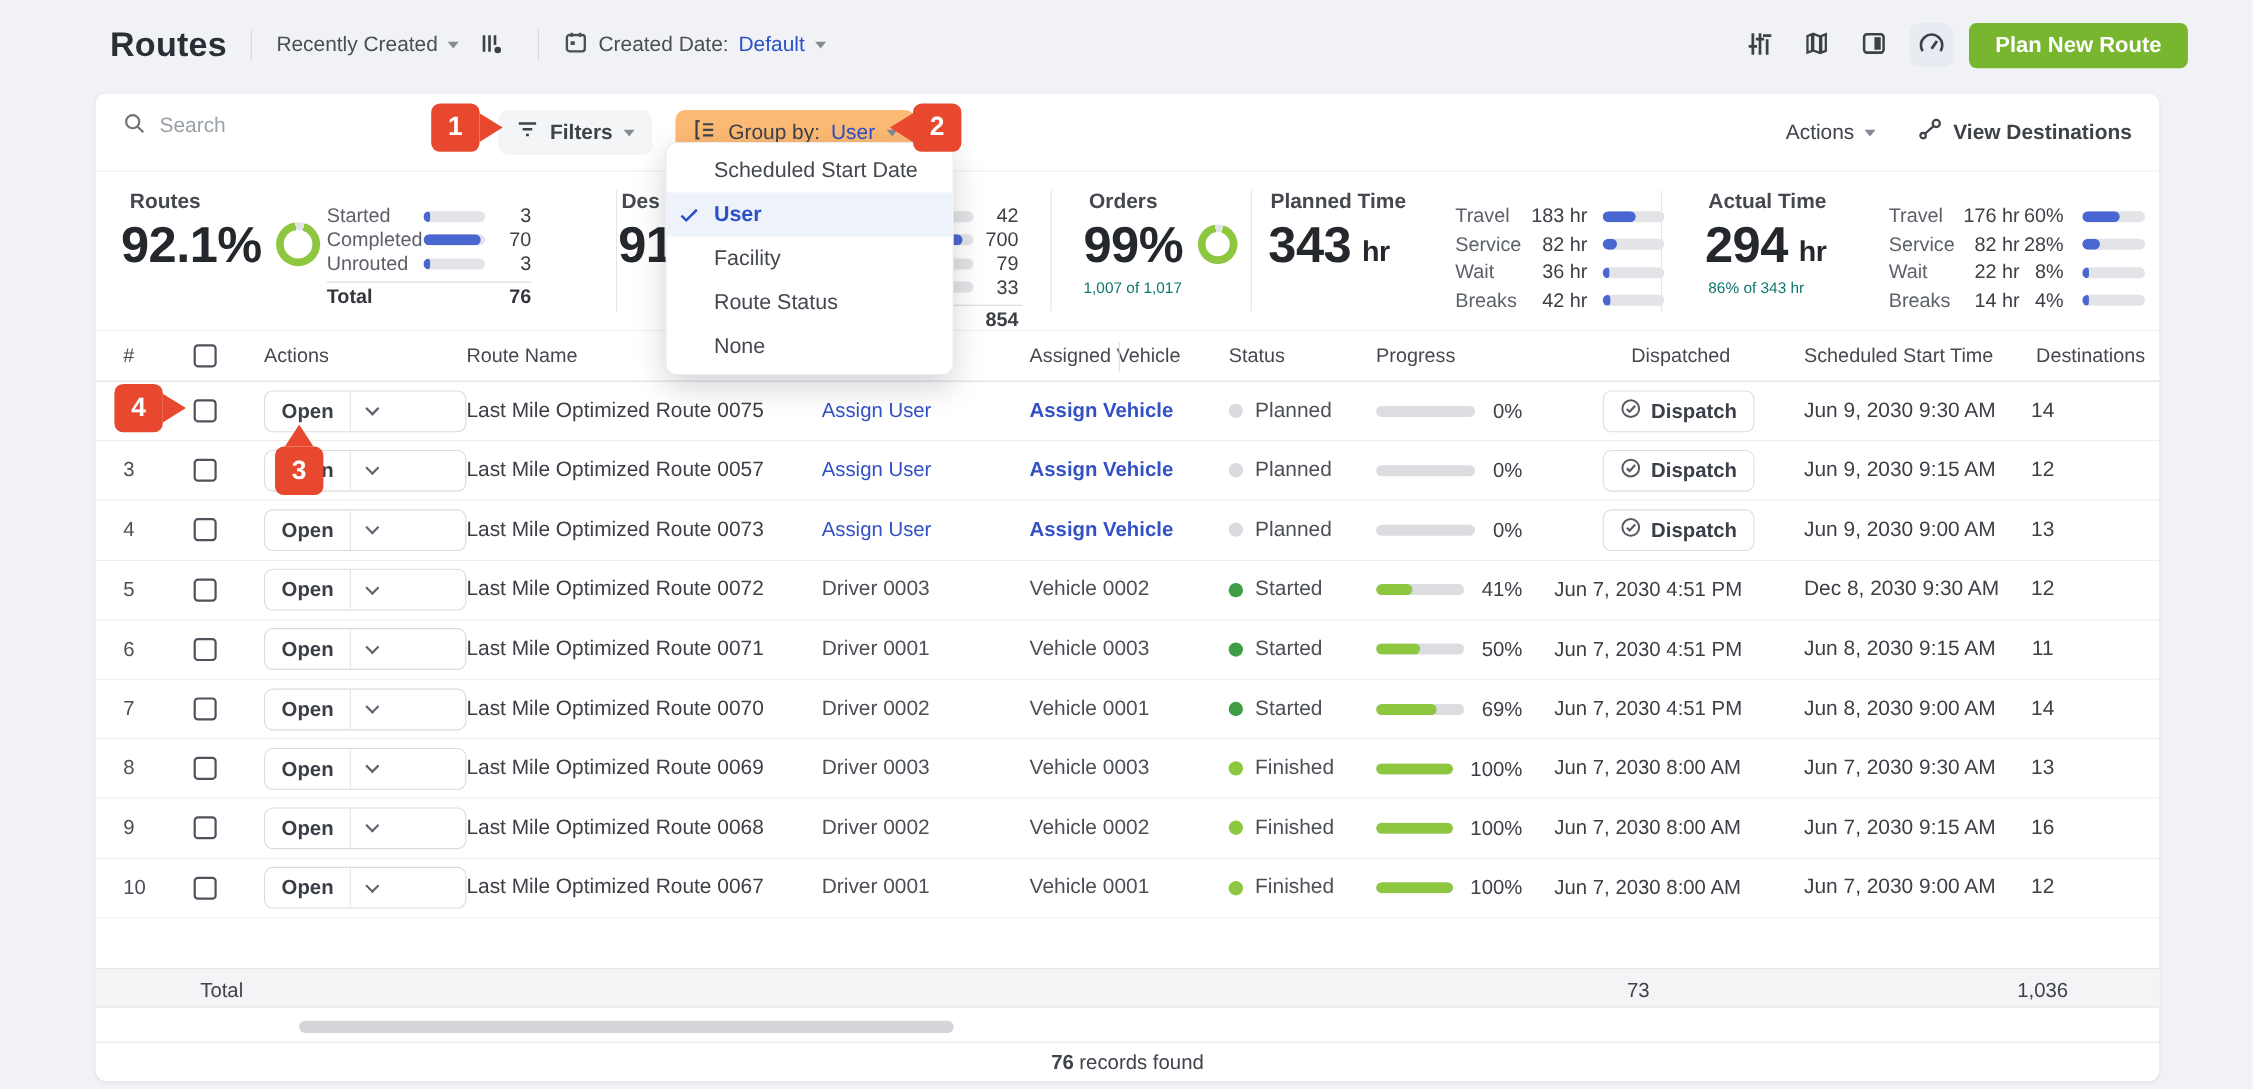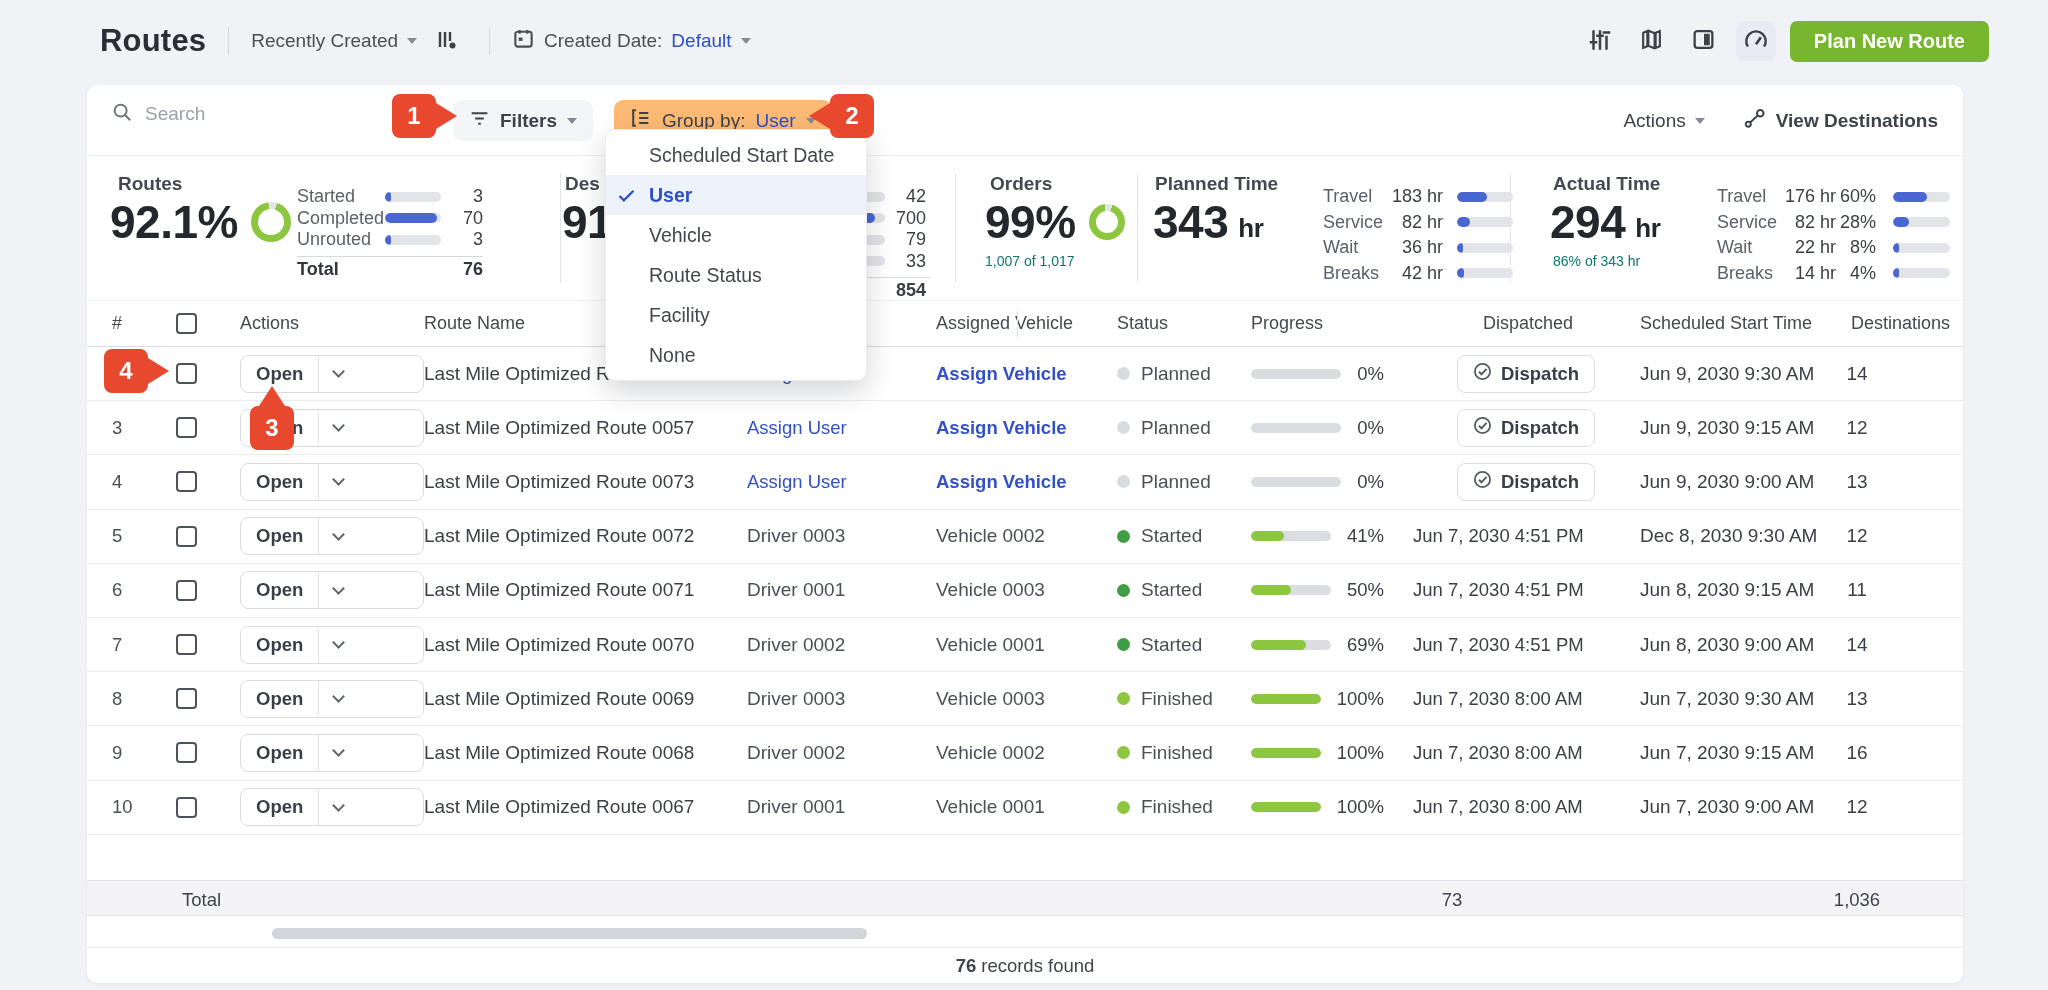"Vehicle" li { html: <li> <span>Vehicle</span> </li> -> none }
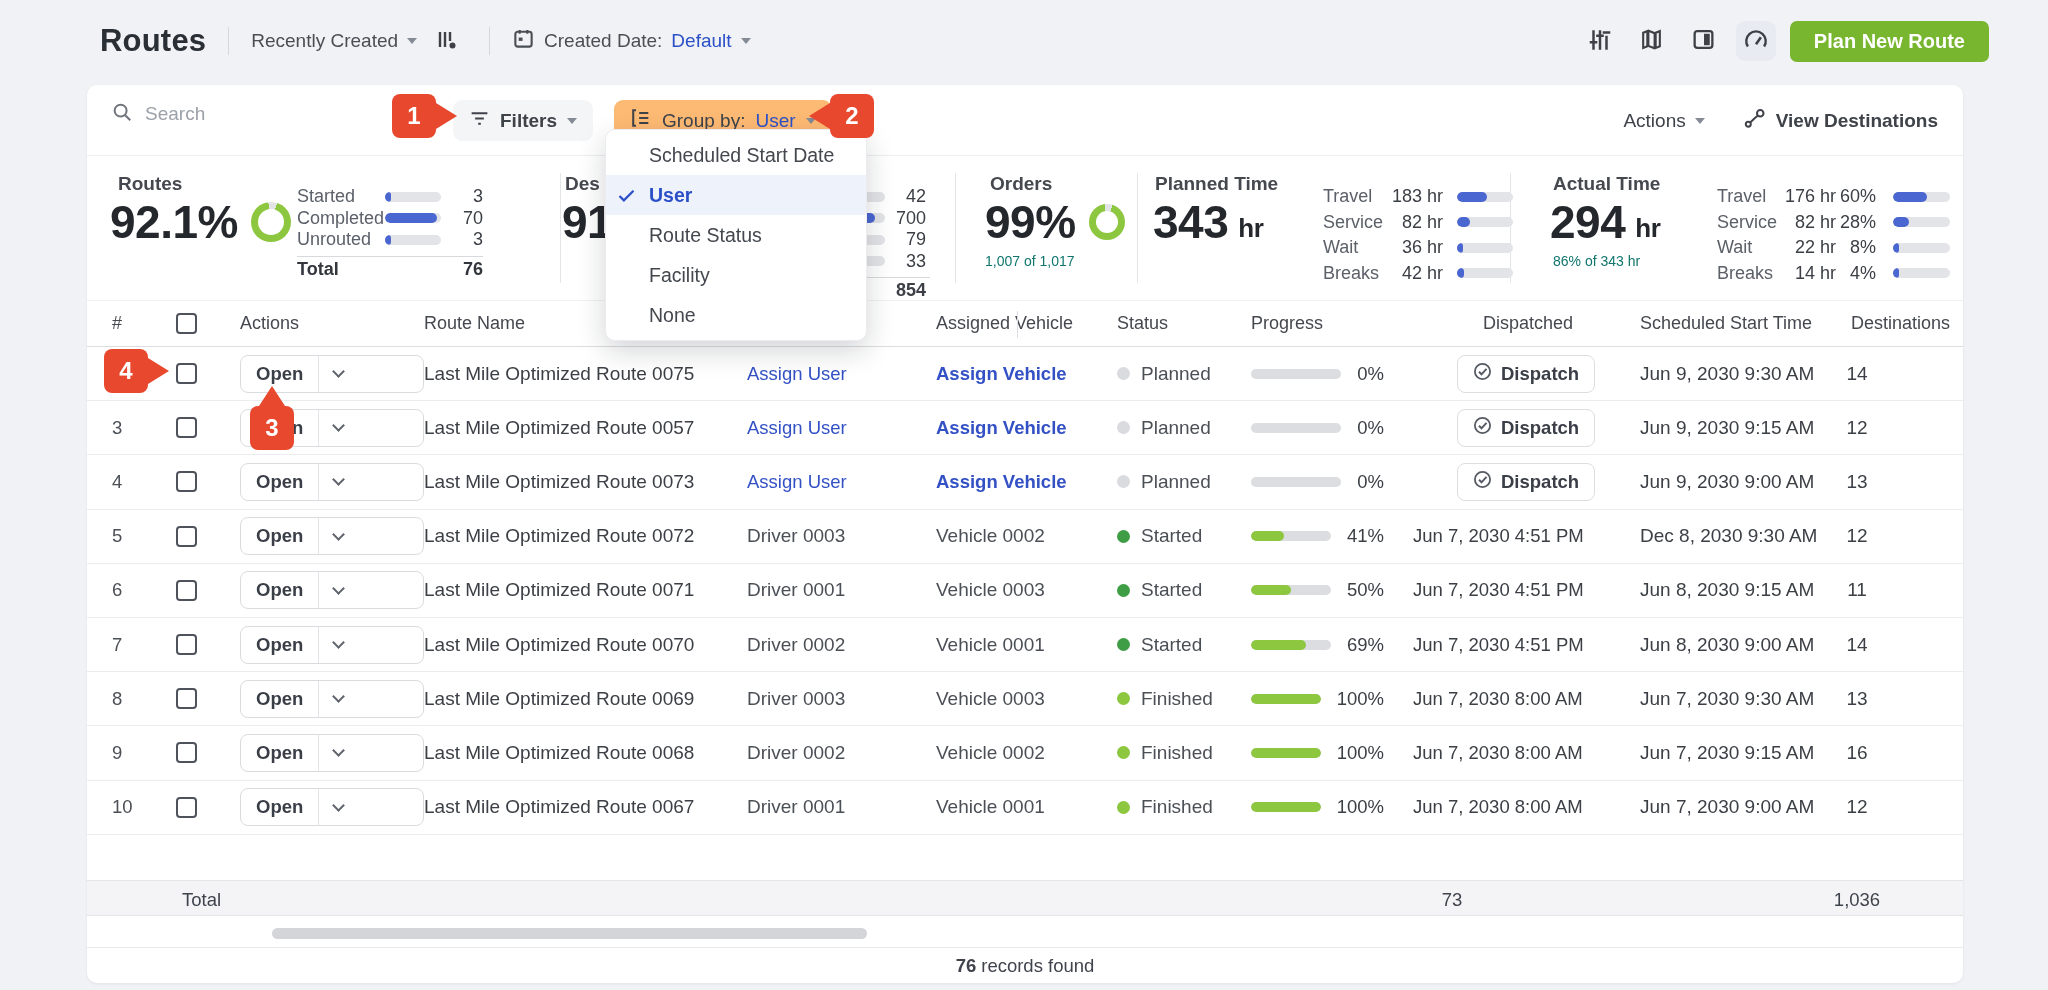"Route Status" li { order: before "Facility" -> after "Facility" }
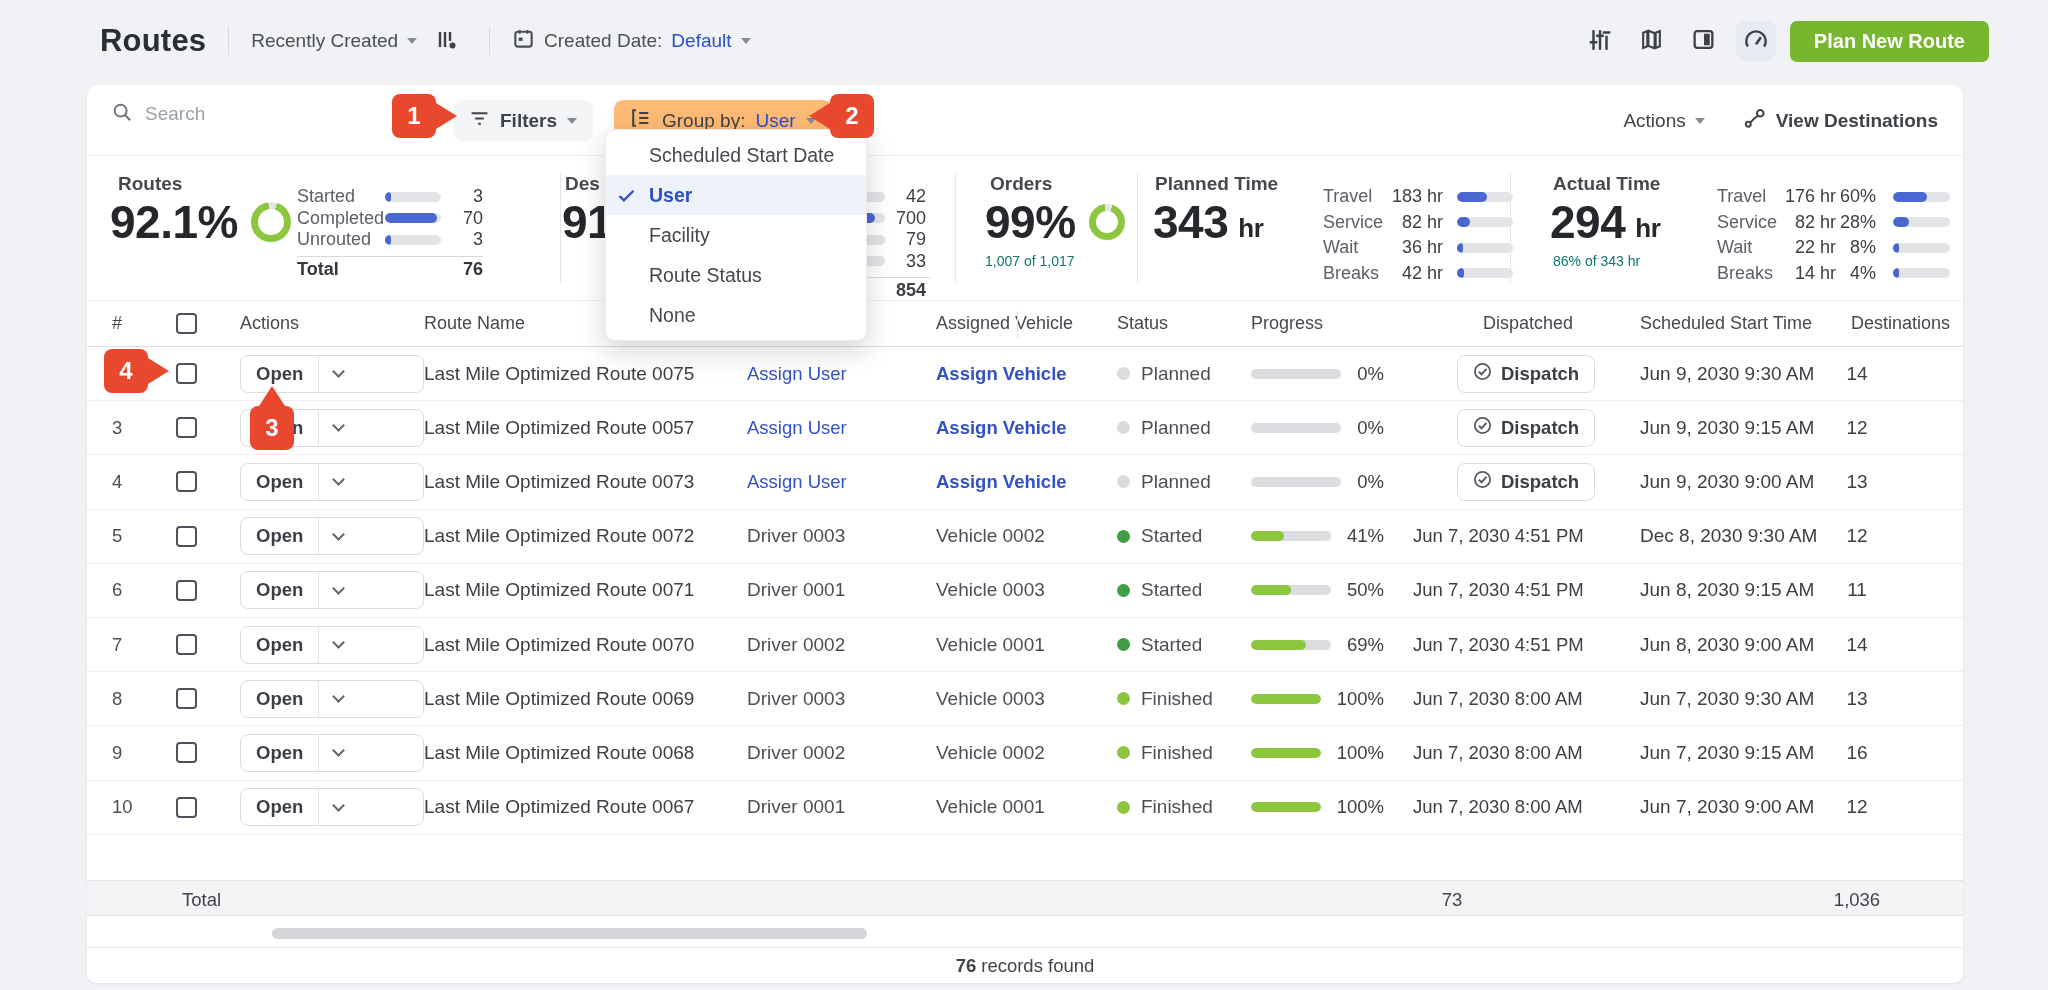"73" span { left: 1320px -> 1392px; text-align: center -> left }
